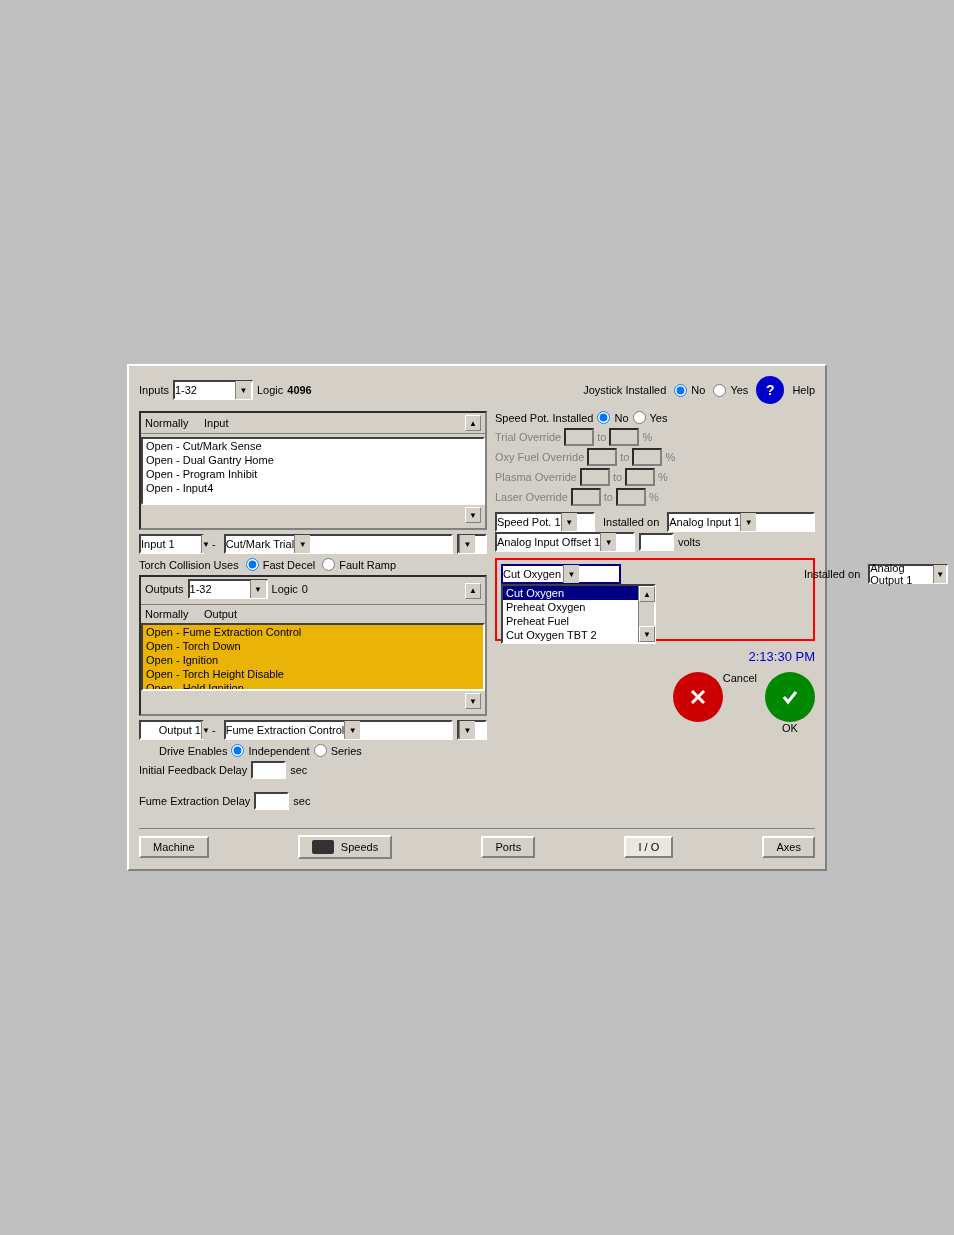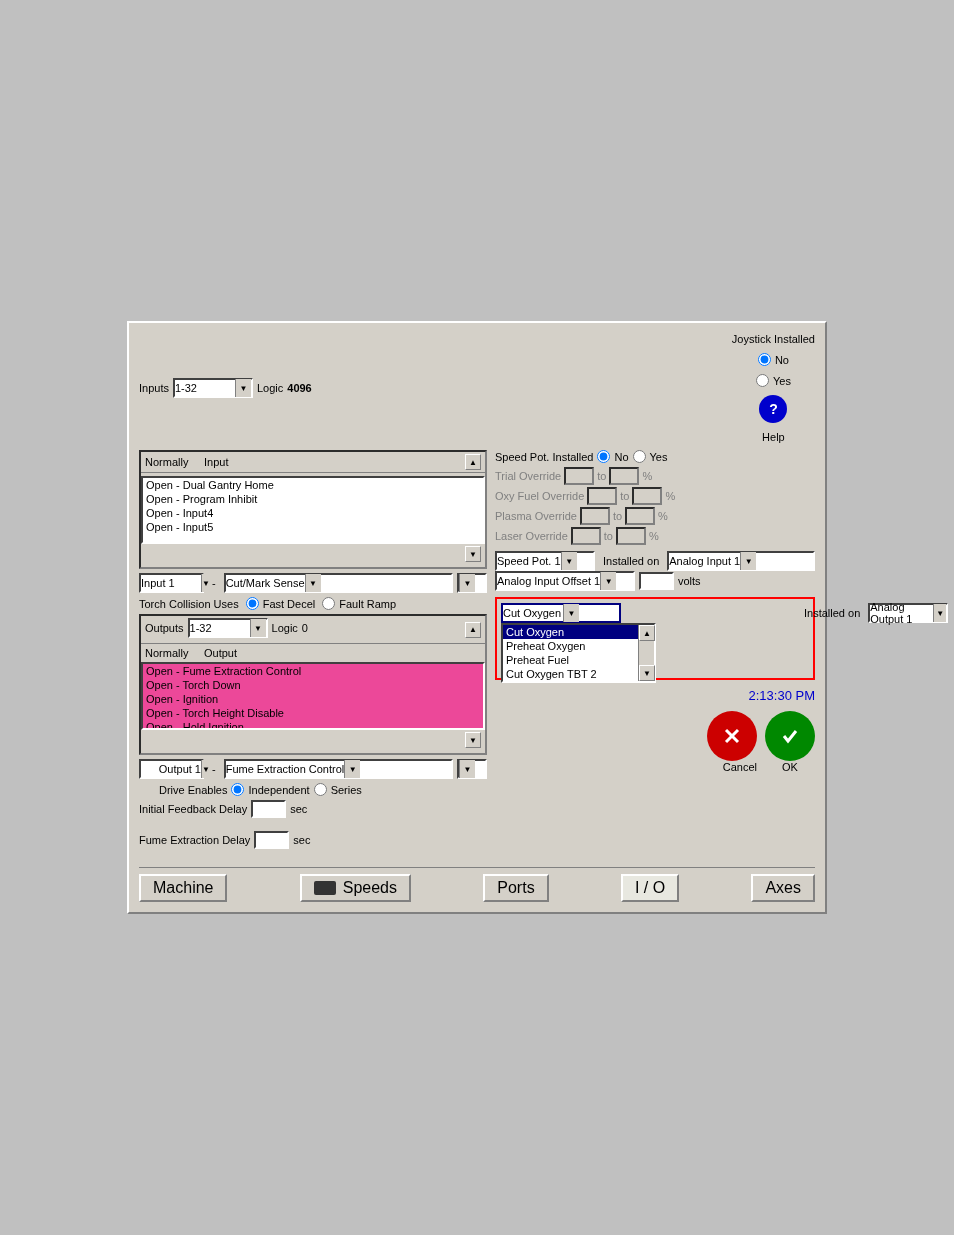"Joystick Installed" div.row { flex-direction: column -> none }
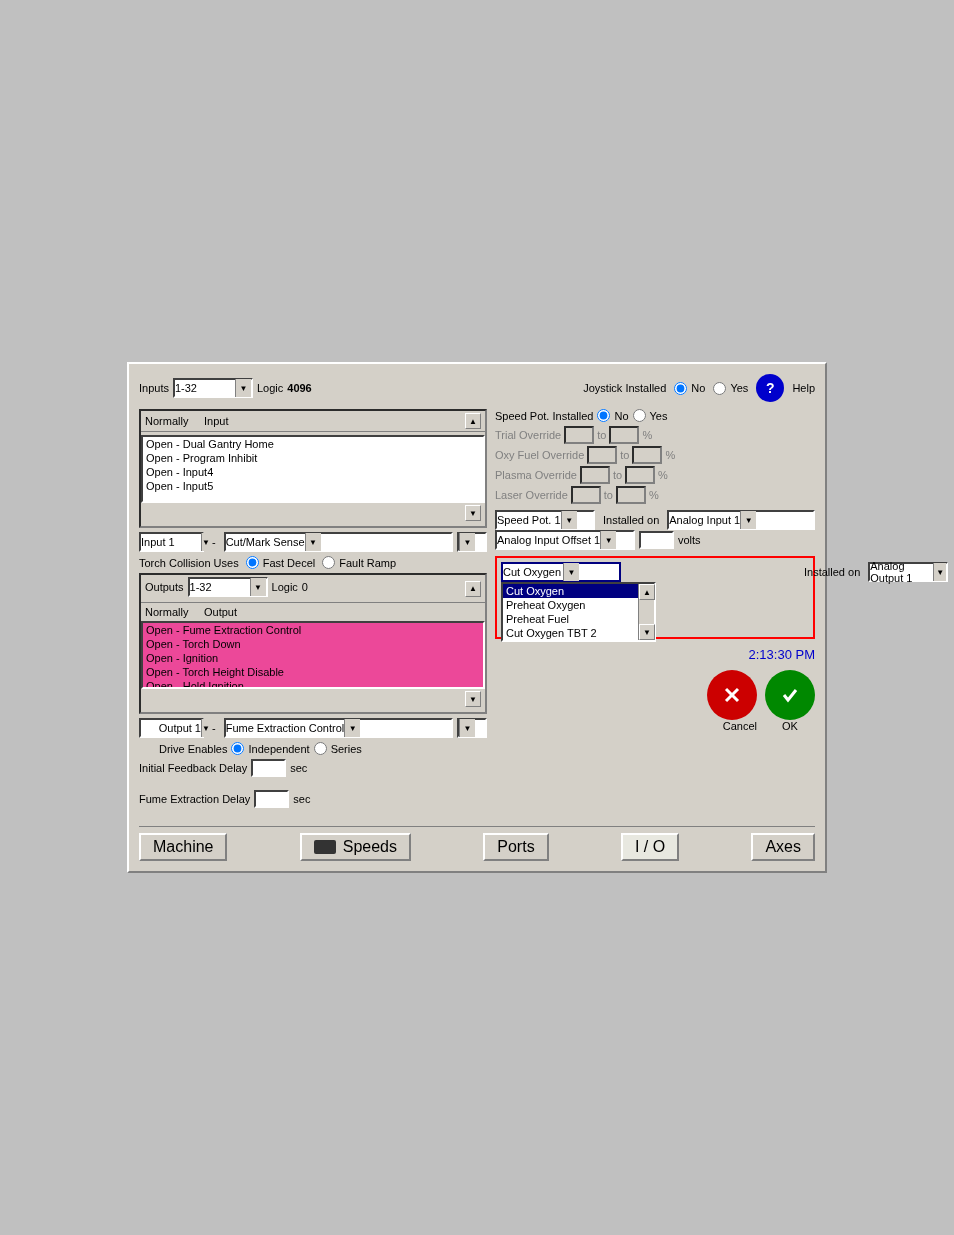"Open - Cut/Mark Sense" div.input-list-item { html: none -> <div>Open - Cut/Mark Sense</div> }
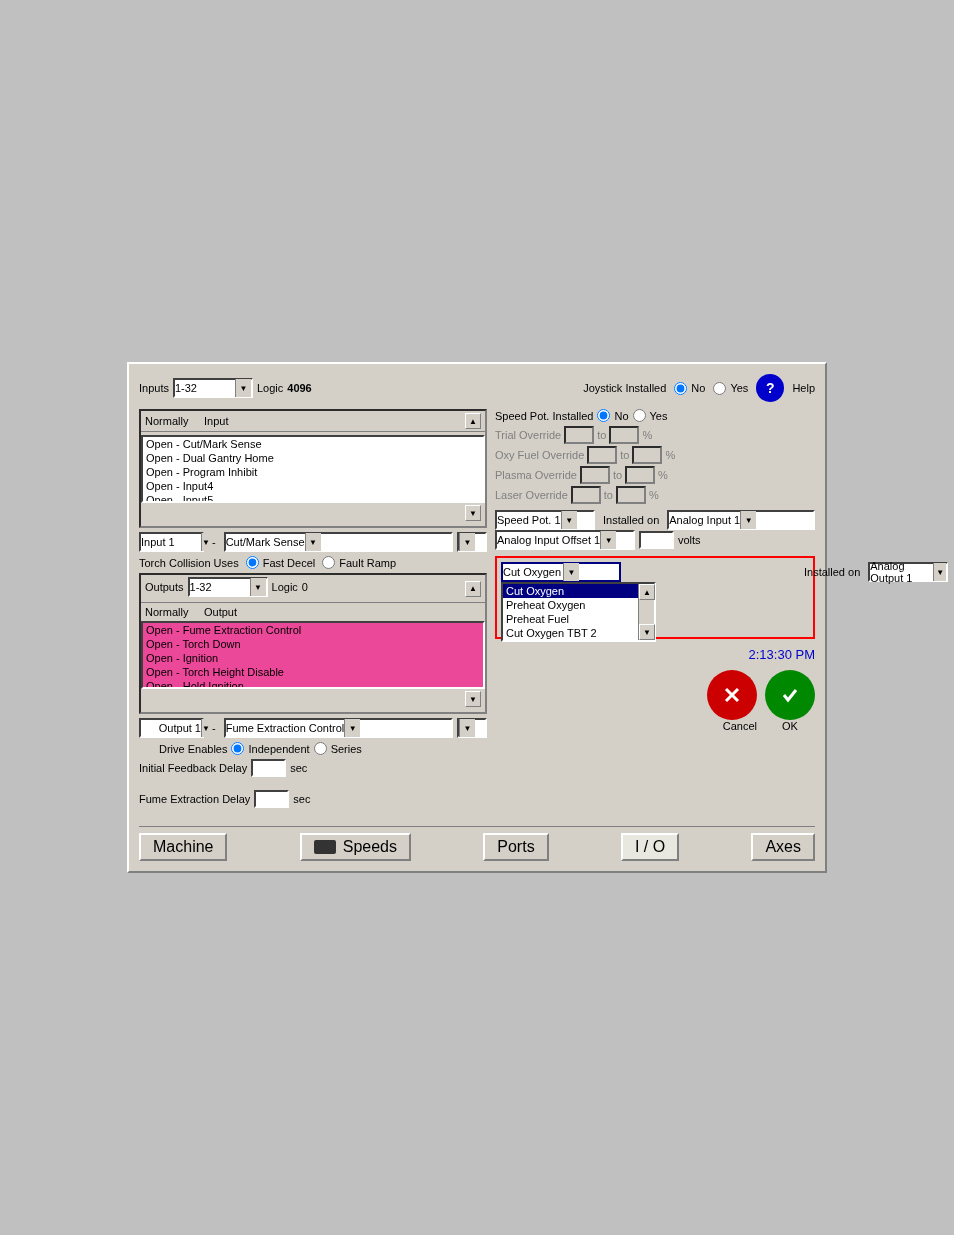"Open - Input5" div.input-list-item { html: <div>Open - Input5</div> -> none }
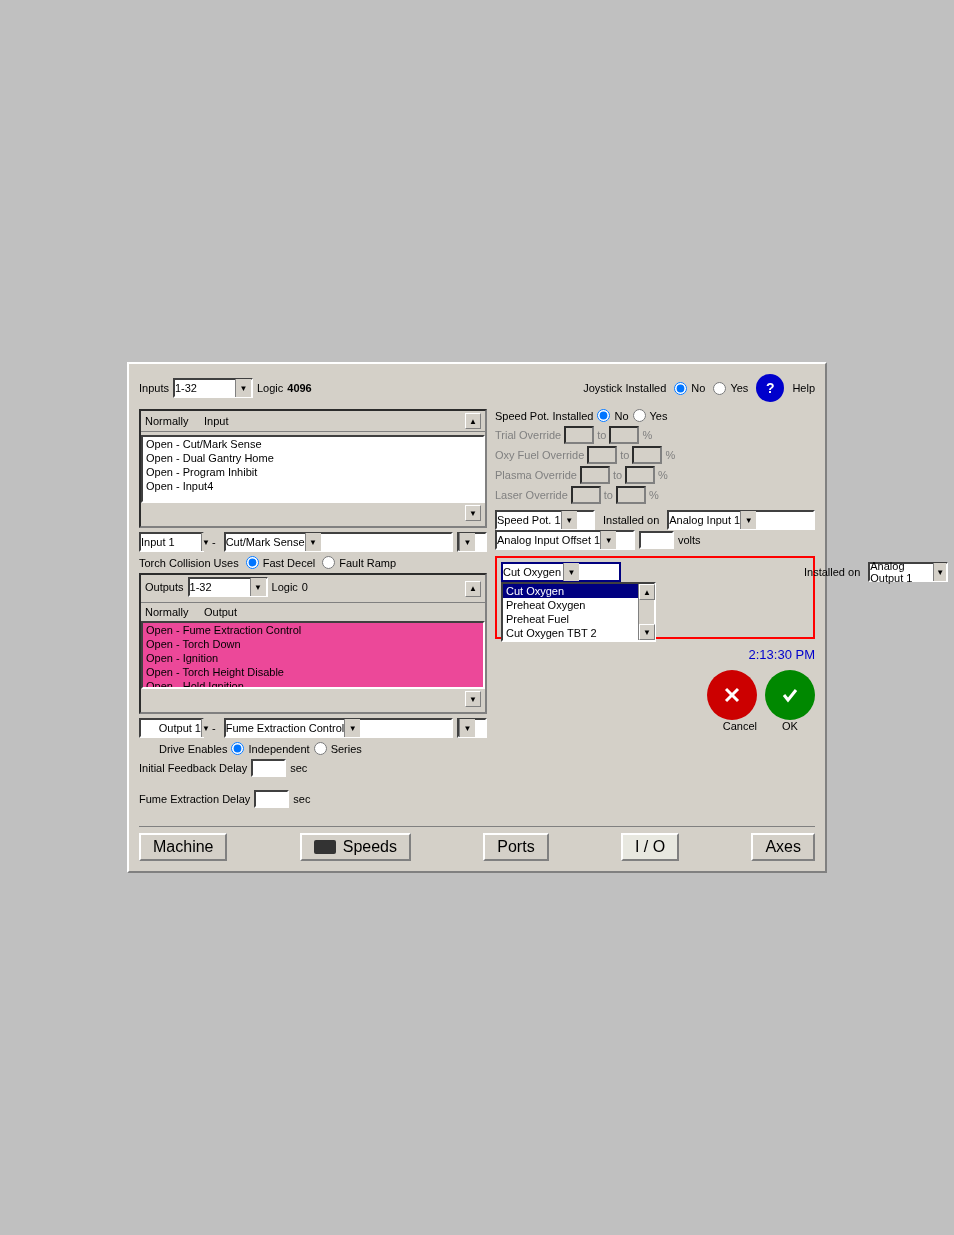"Cut/Mark Sense" span.dropdown-combo-text { text: Sense -> Trial }
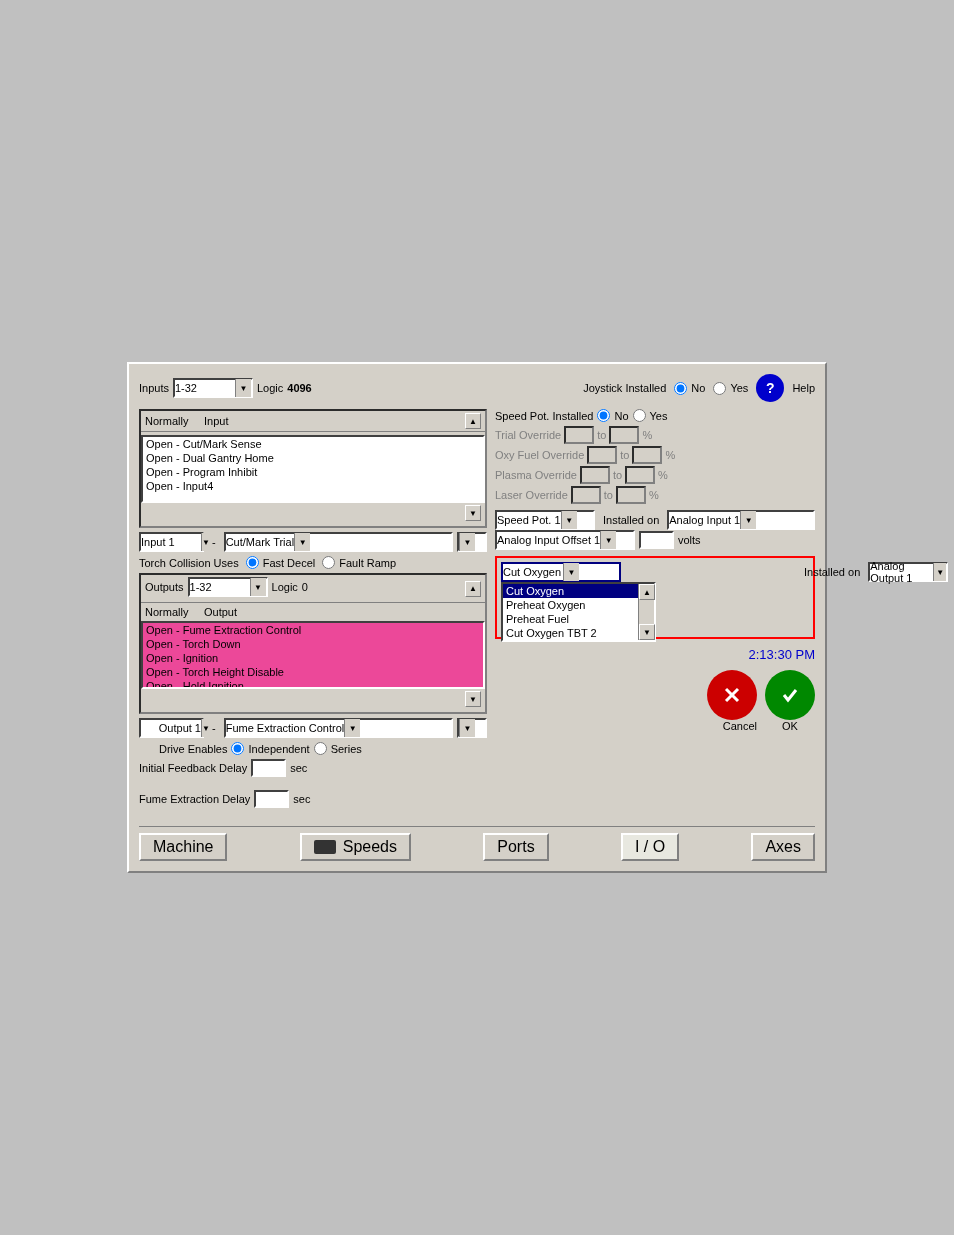"Open - Fume Extraction Control" .output-list-box { background: #ec4899 -> #eab308 }
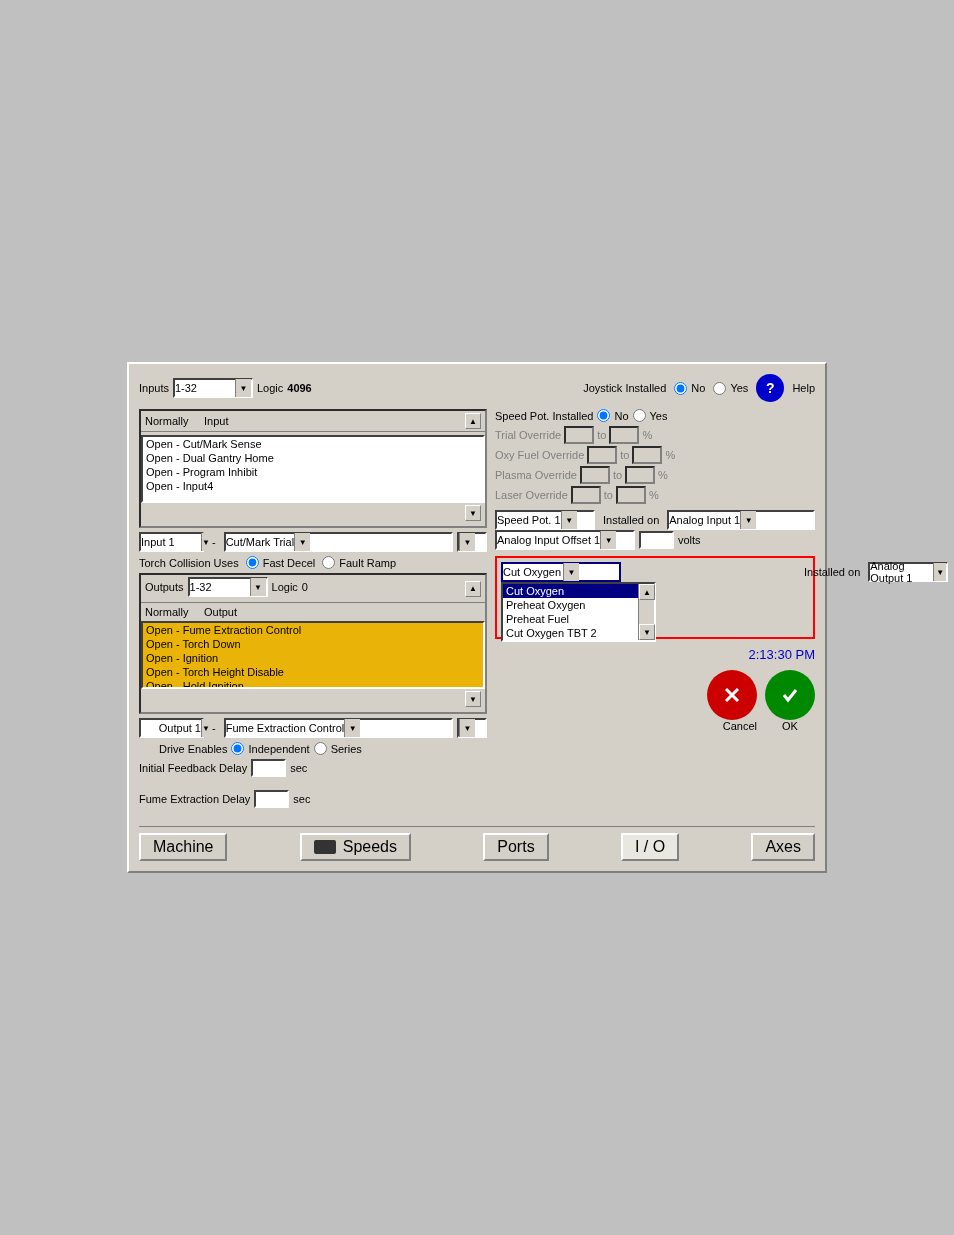"Cancel" div { align-items: flex-end -> flex-start; flex-direction: column -> row }
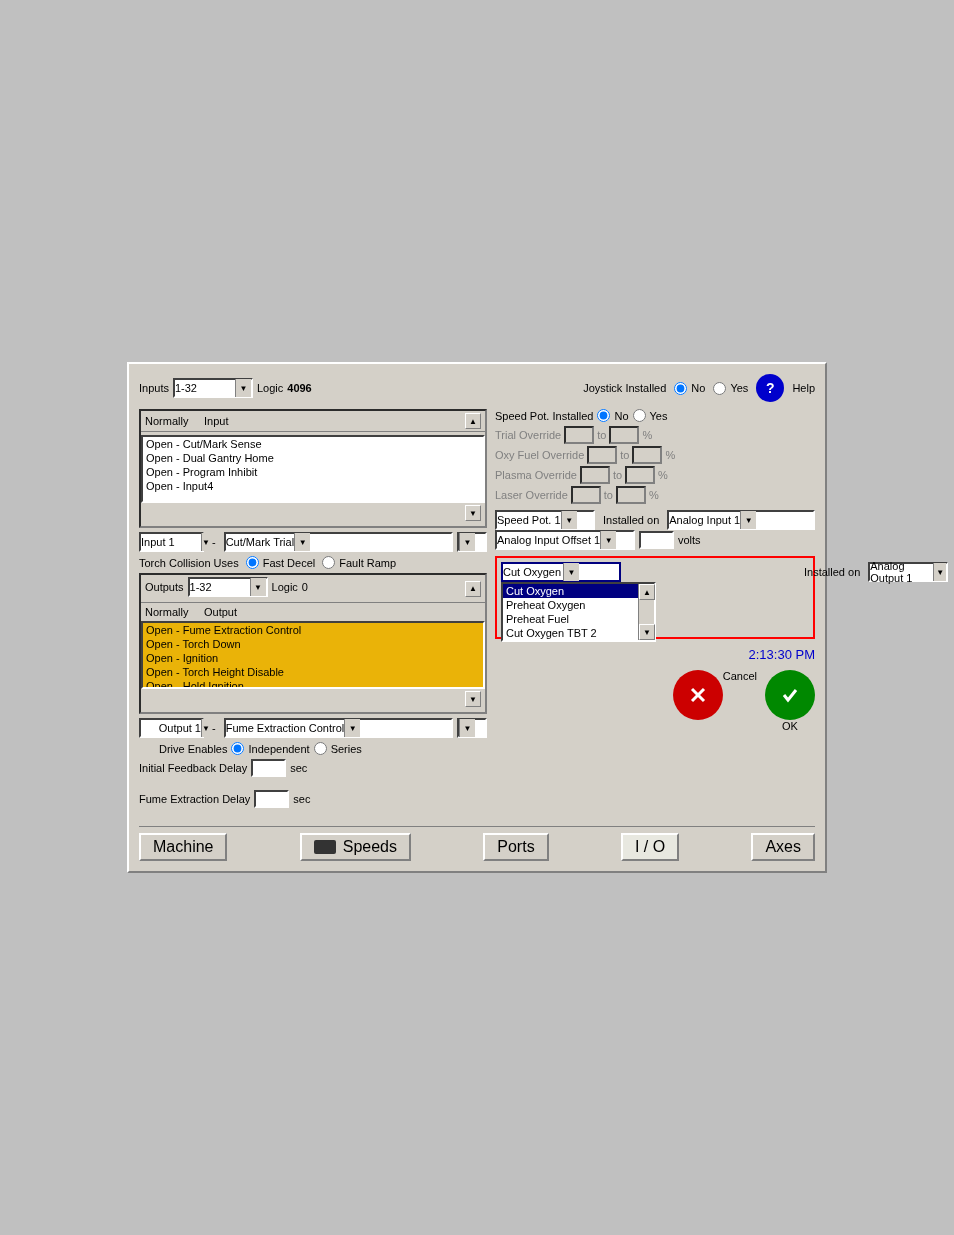"Machine" .tab-btn { font-size: 16px -> 11px }
